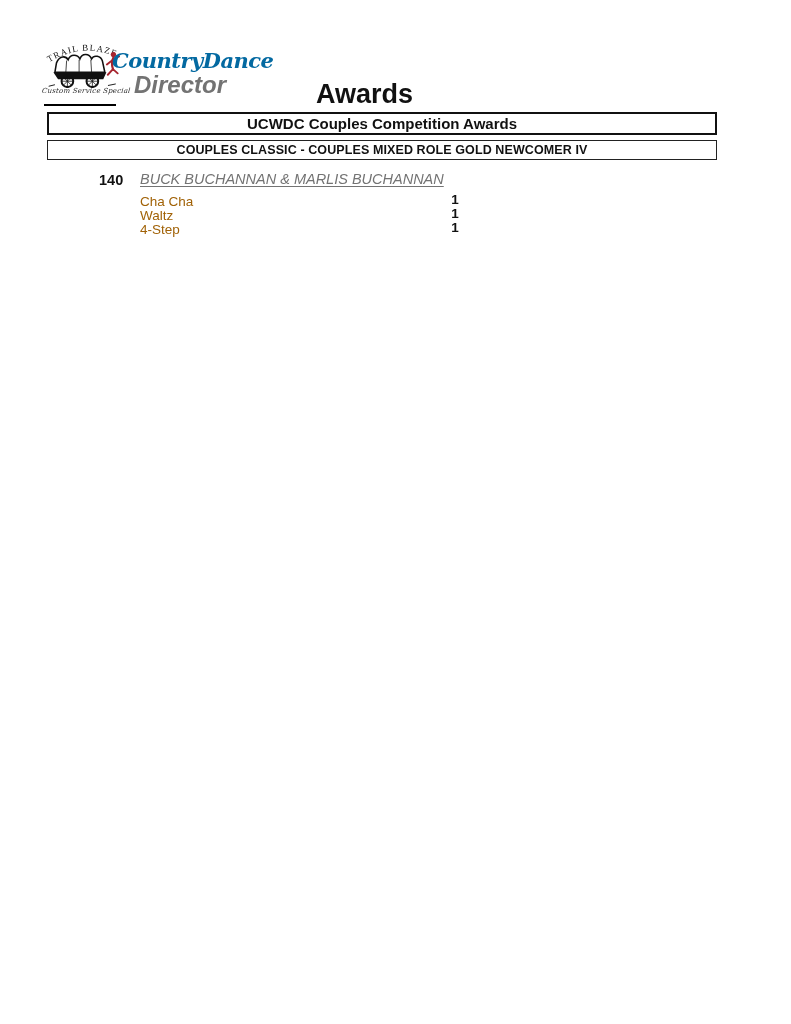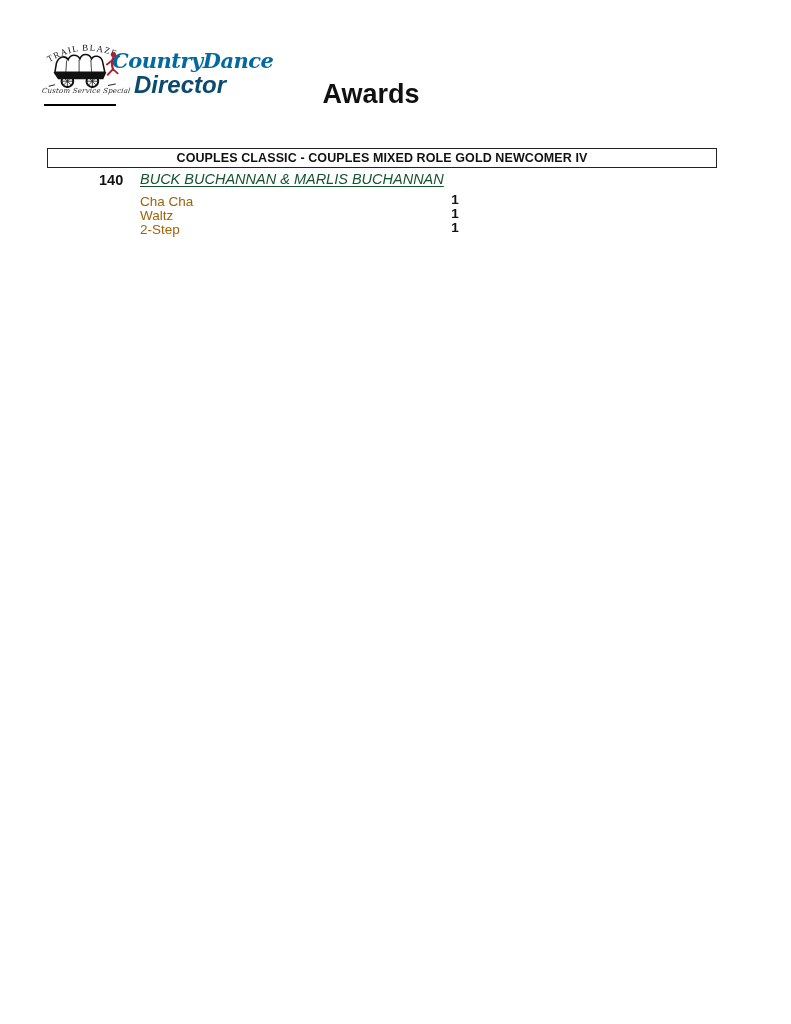"Director" .brand-bottom { color: #0c4a6e -> #737373 }
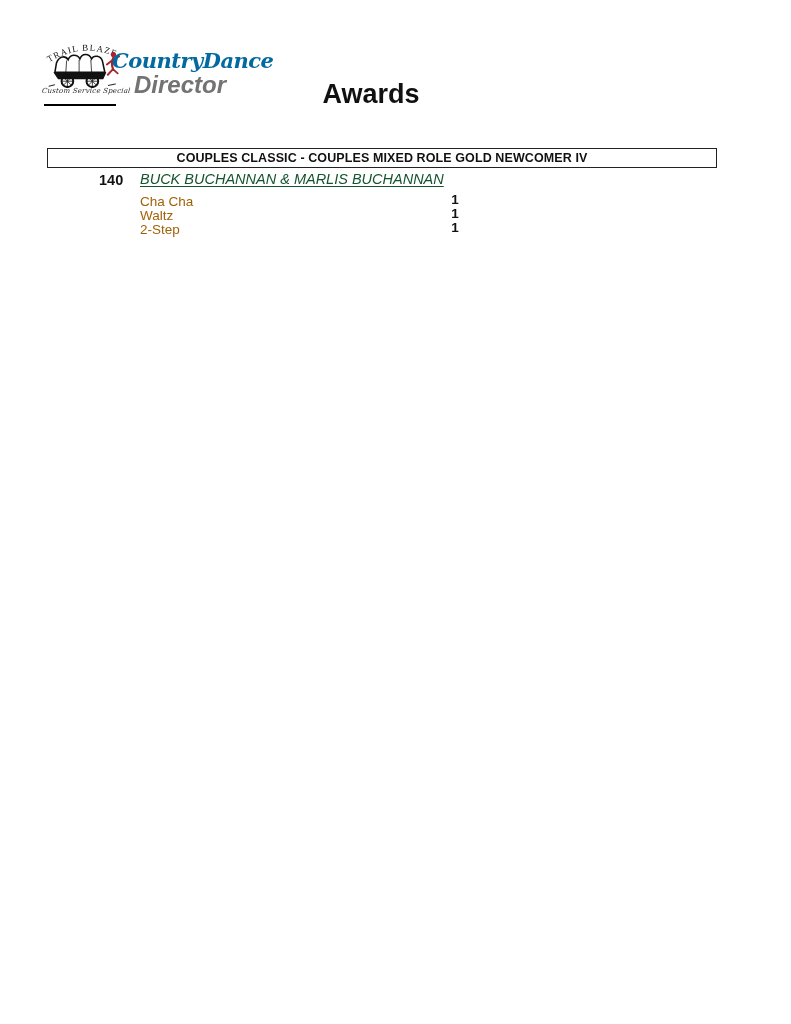"Awards" .page-heading { text-align: center -> none }
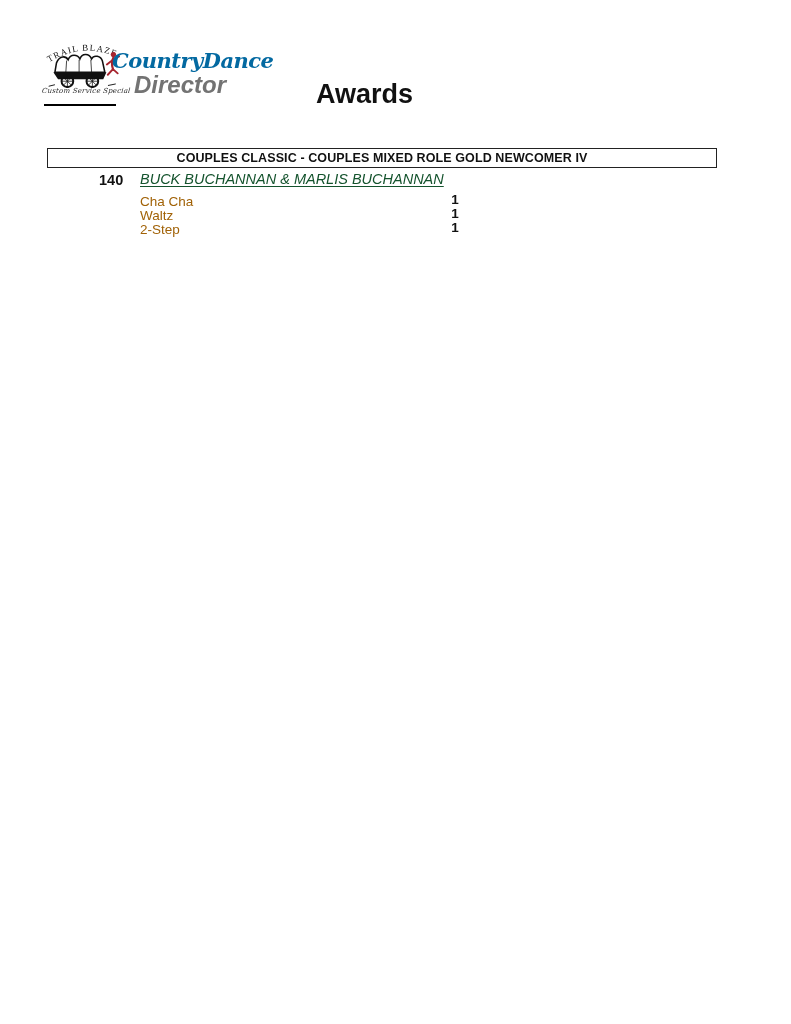"UCWDC Couples Competition Awards" div.banner1 { html: none -> <div> <span>UCWDC Couples Competition Awards</span> </div> }
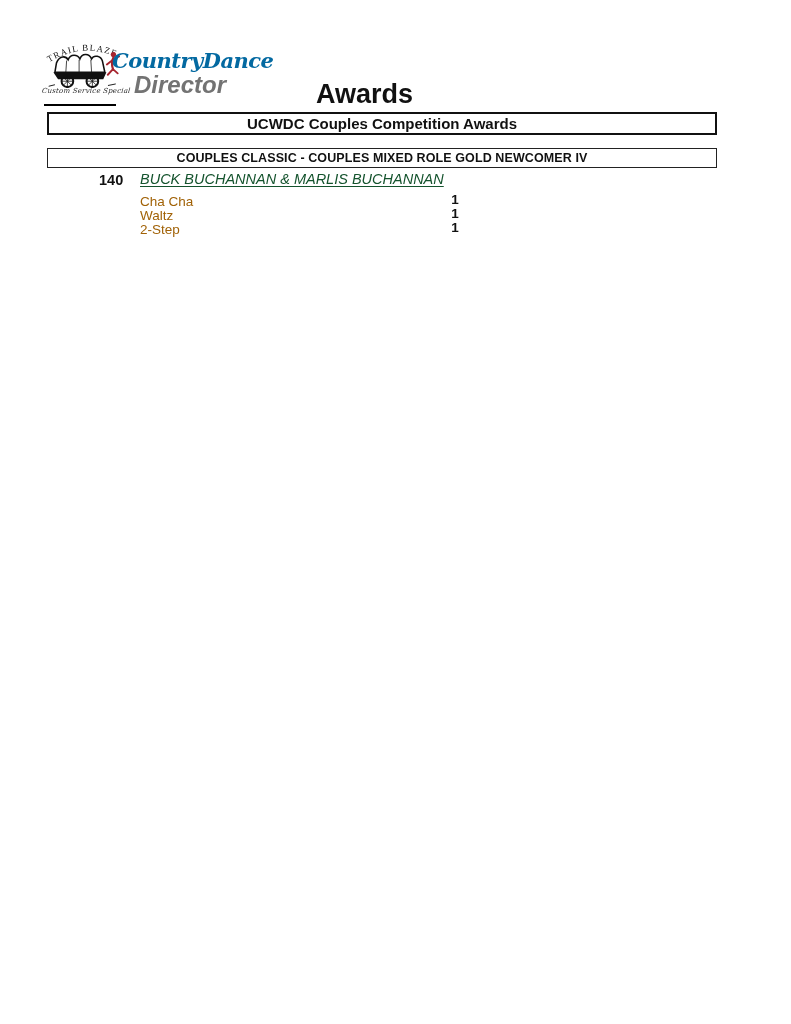"COUPLES CLASSIC - COUPLES MIXED" .banner2 { margin-top: 8px -> none }
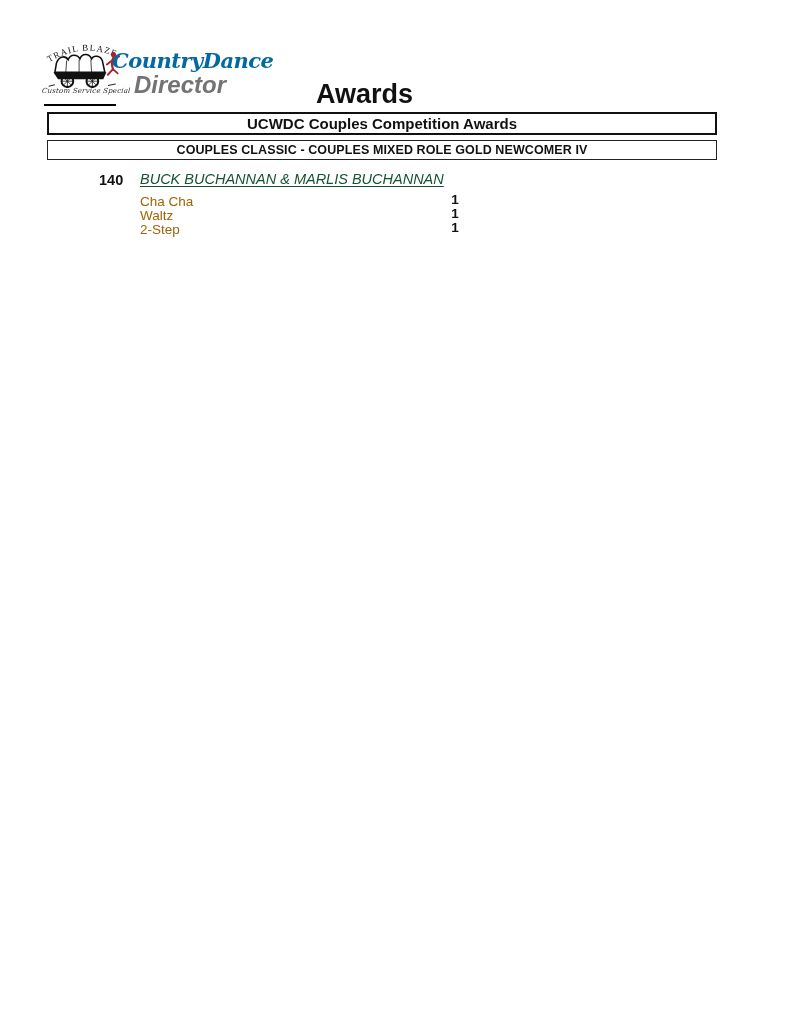"BUCK BUCHANNAN & MARLIS BUCHANNAN" .couple-name { color: #14532d -> #737373 }
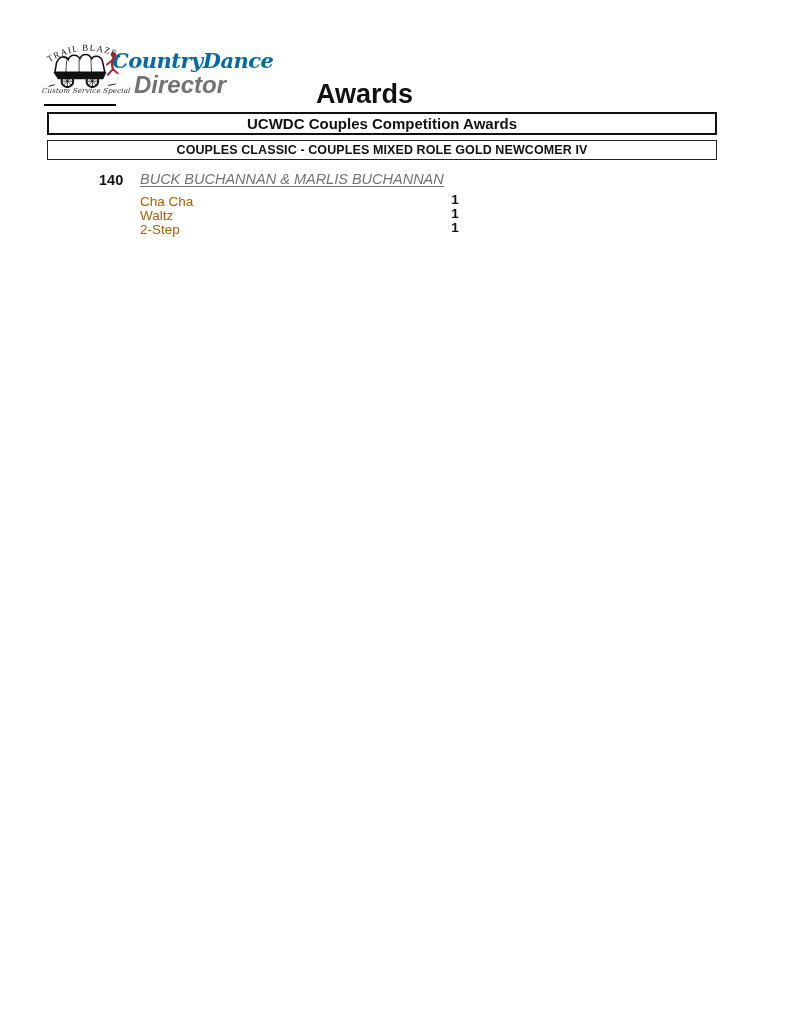"2-Step" span.dance-label { text: 2-Step -> 4-Step }
